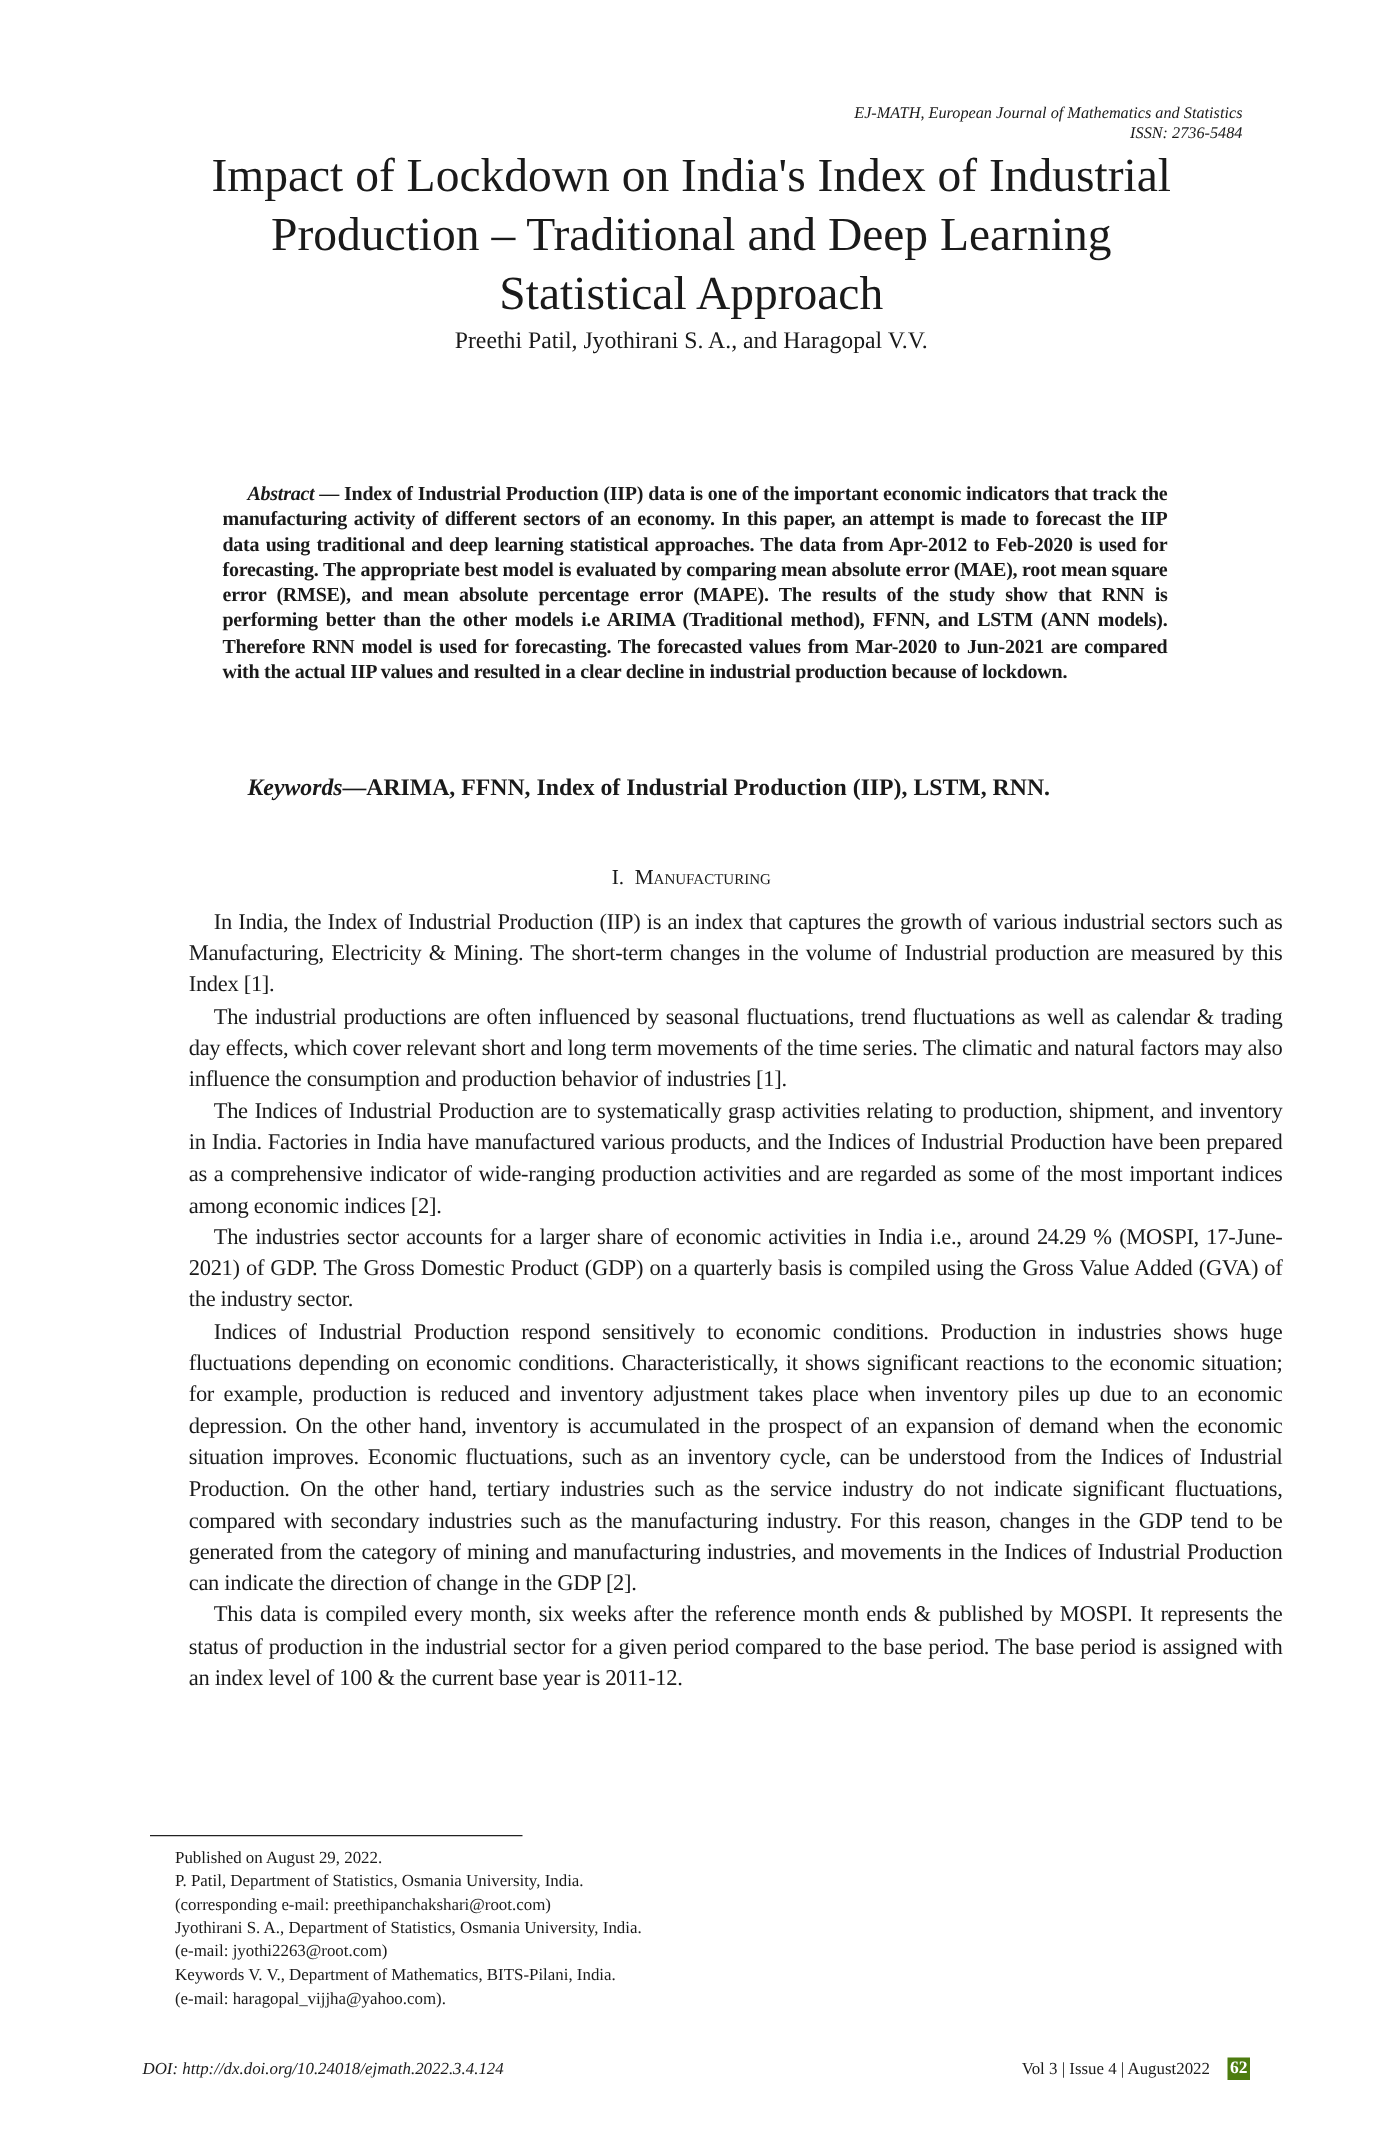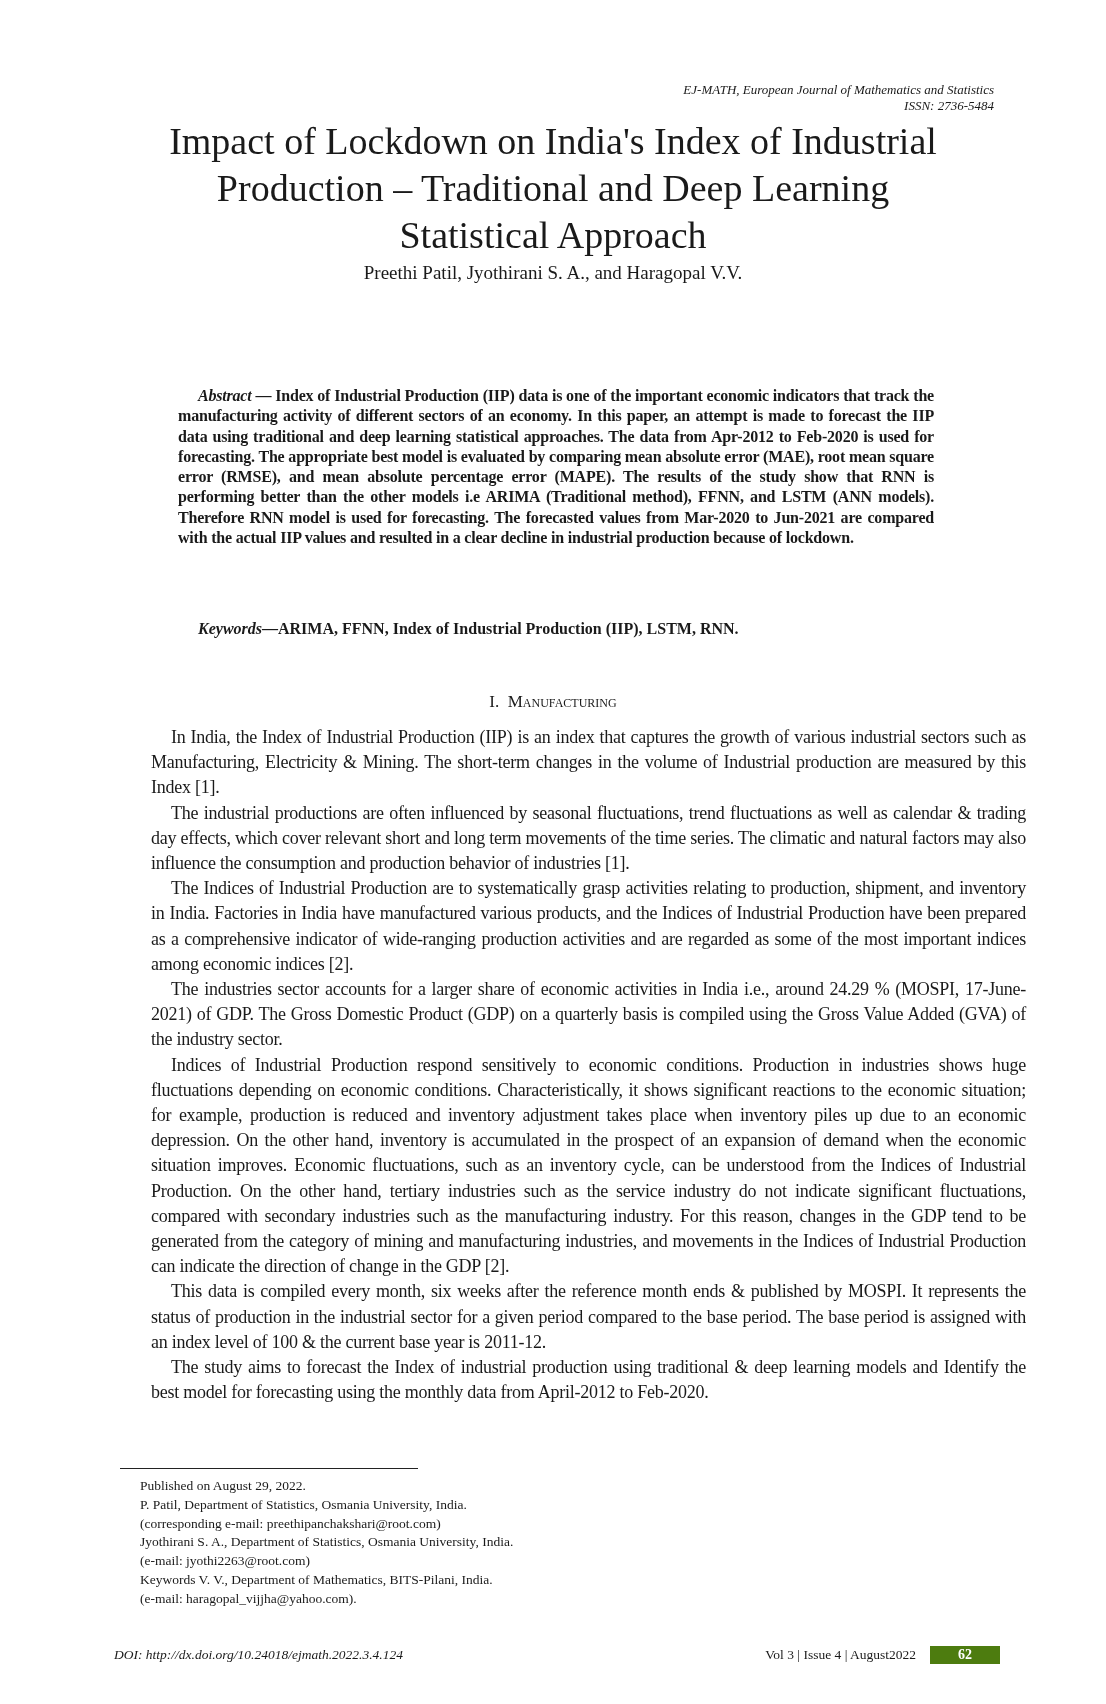"Keywords—ARIMA, FFNN, Index of" .keywords { font-size: 16px -> 19px }
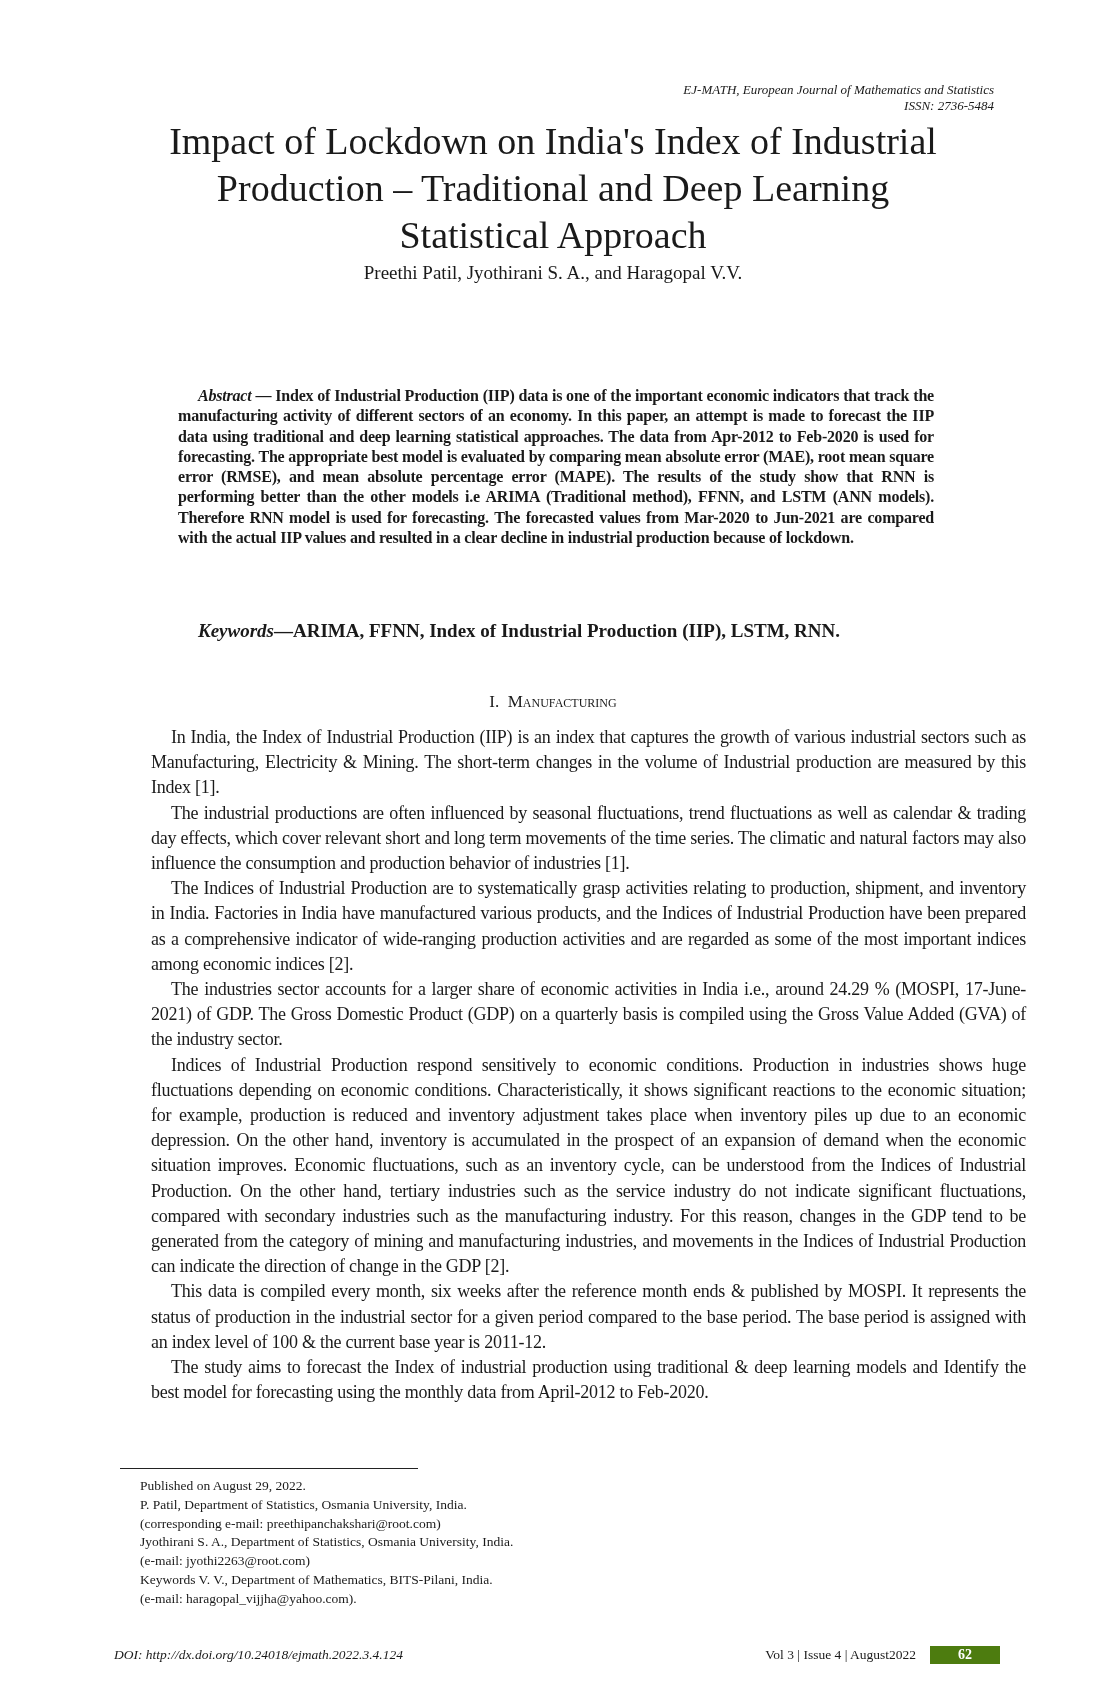"The study aims to forecast" p { html: <p>The study aims to forecast the Index of industrial production using traditional &amp; deep learning models and Identify the best model for forecasting using the monthly data from April-2012 to Feb-2020.</p> -> none }
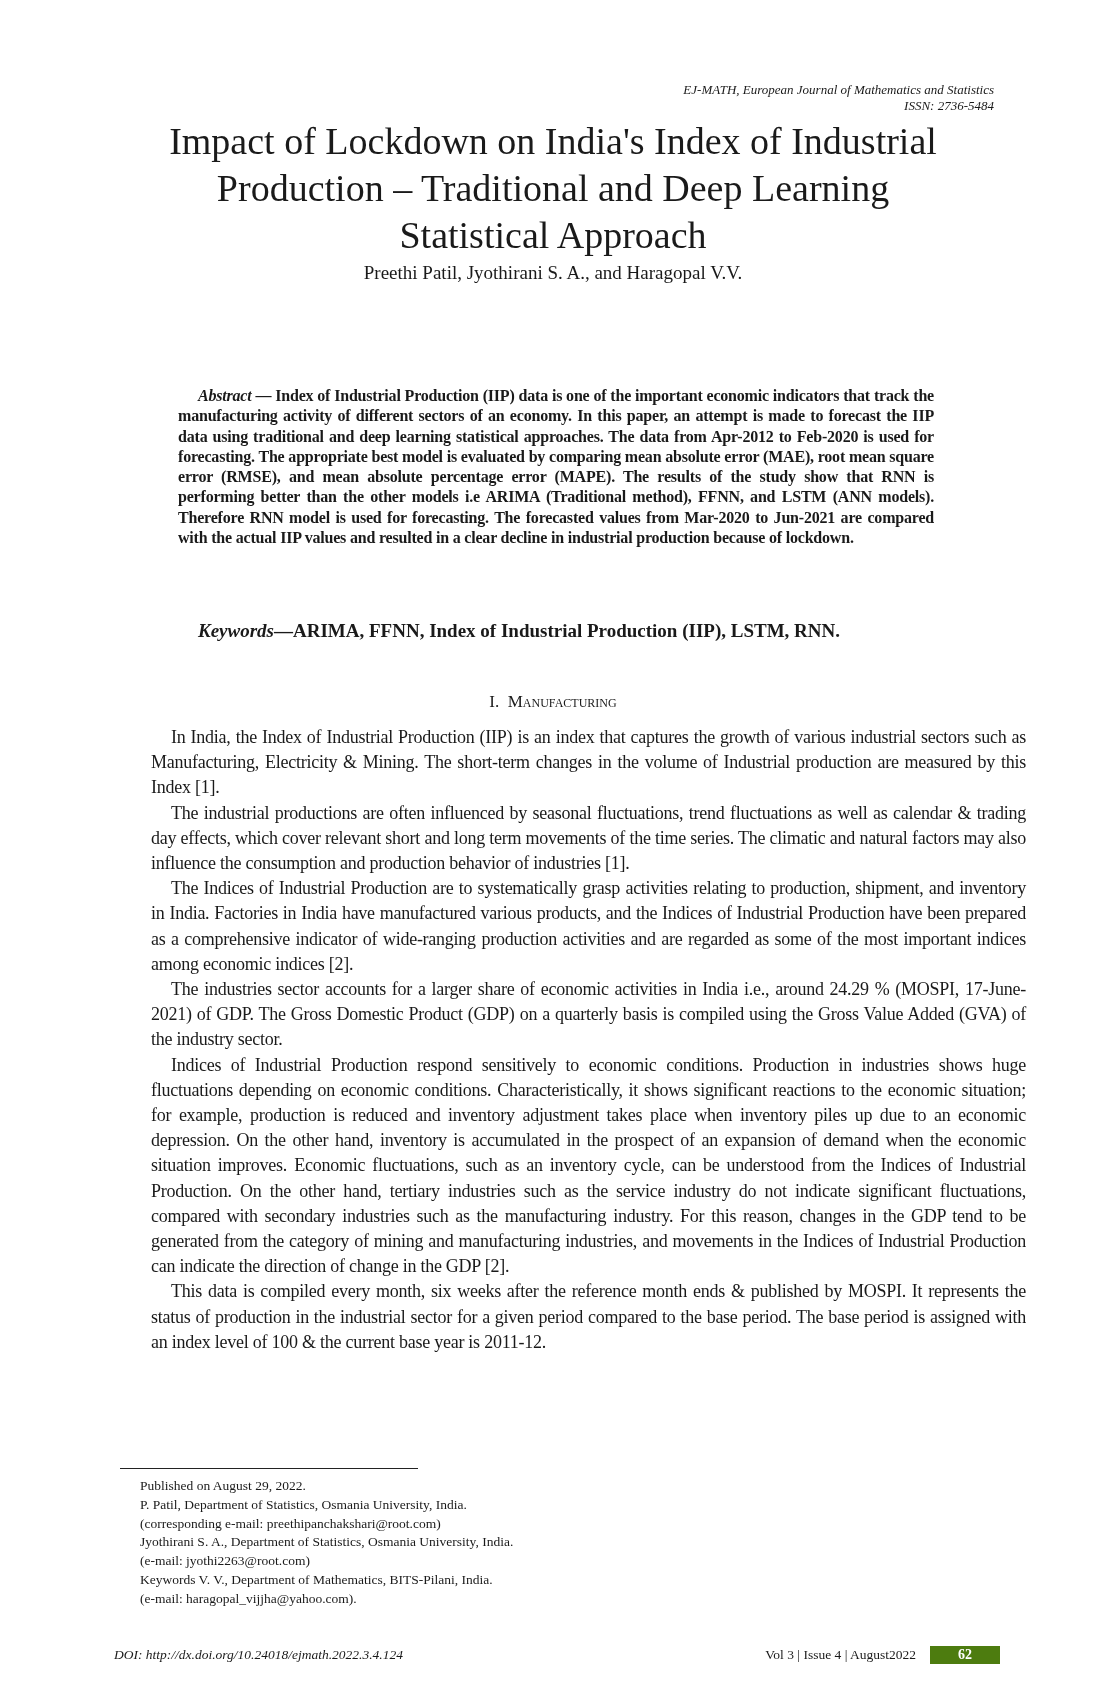"62" .pagebox { padding: 1px 28px -> 1px 2px }
